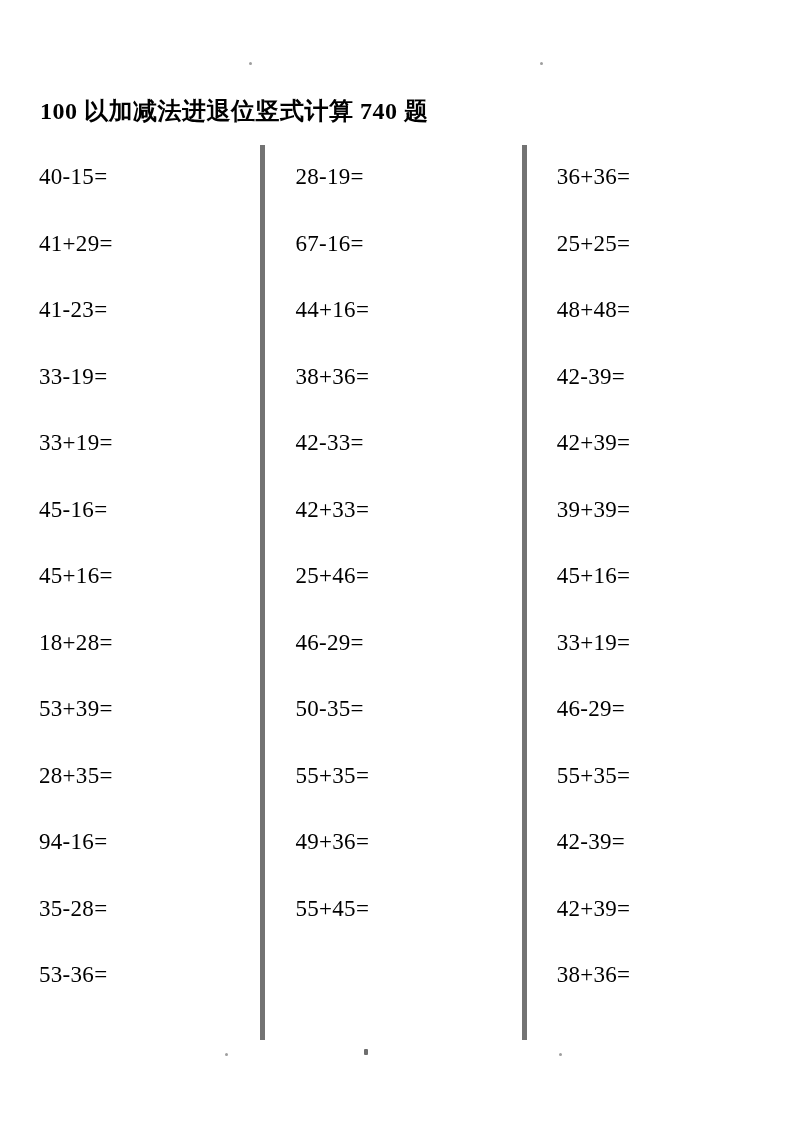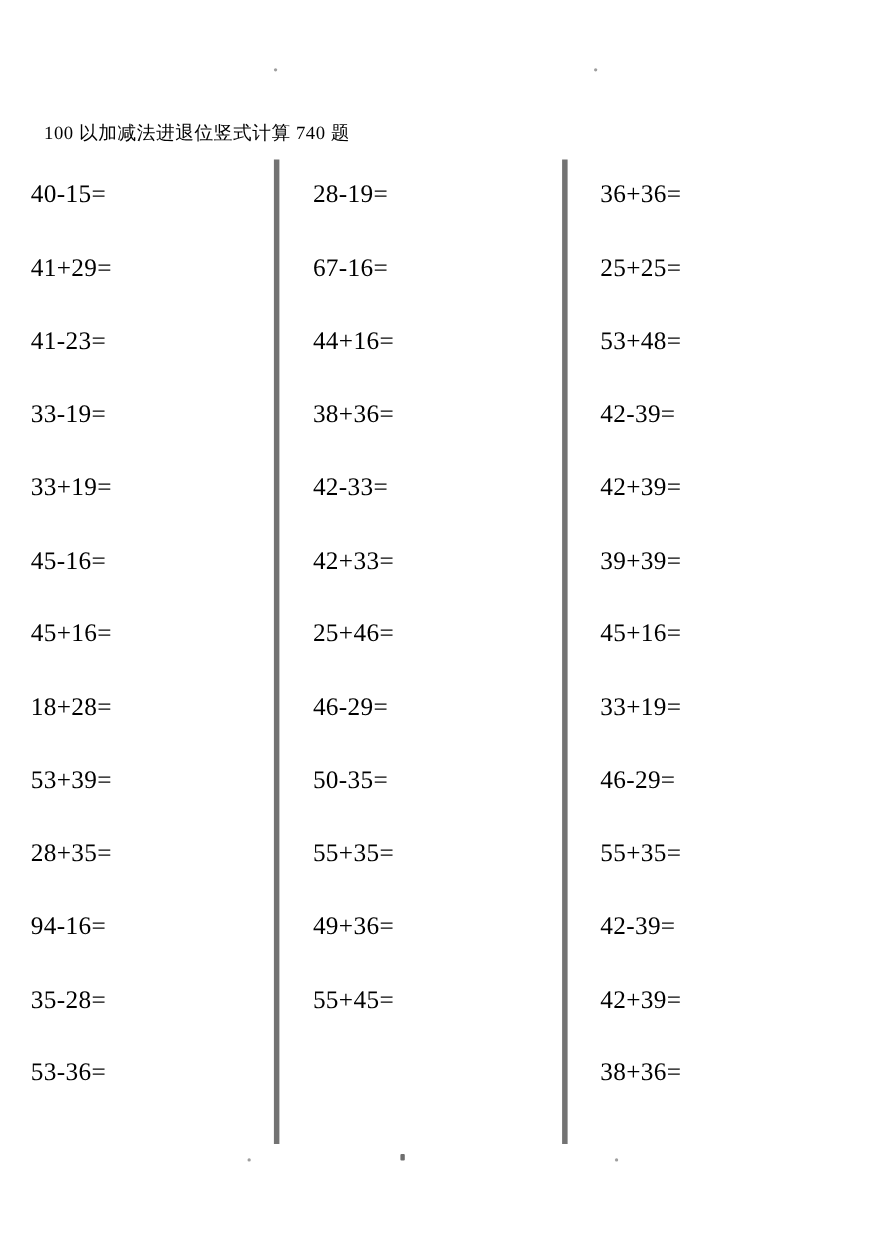"100 以加减法进退位竖式计算 740 题" .title { font-size: 17px -> 24px; font-weight: normal -> bold; top: 104px -> 94px }
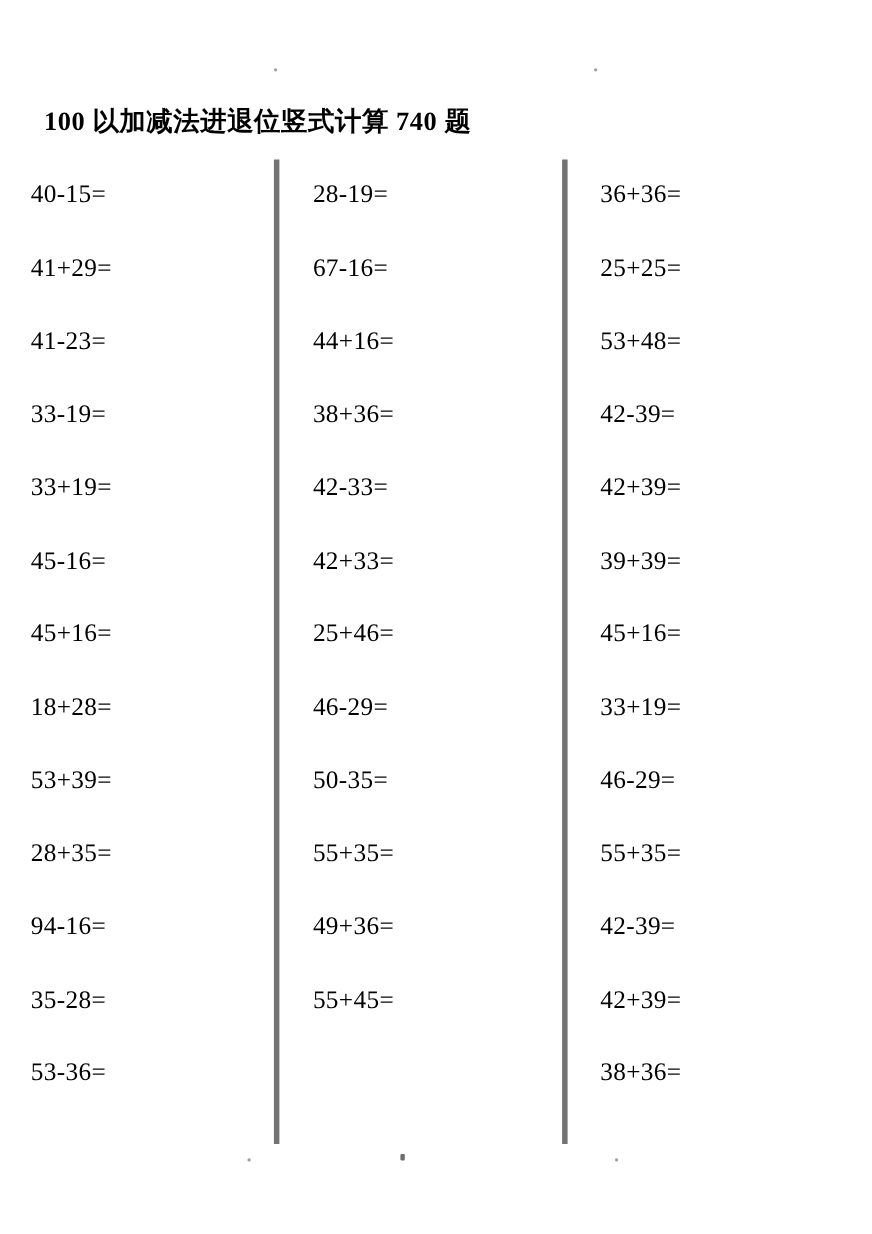"40-15=" .sheet { left: 28px -> 39px }
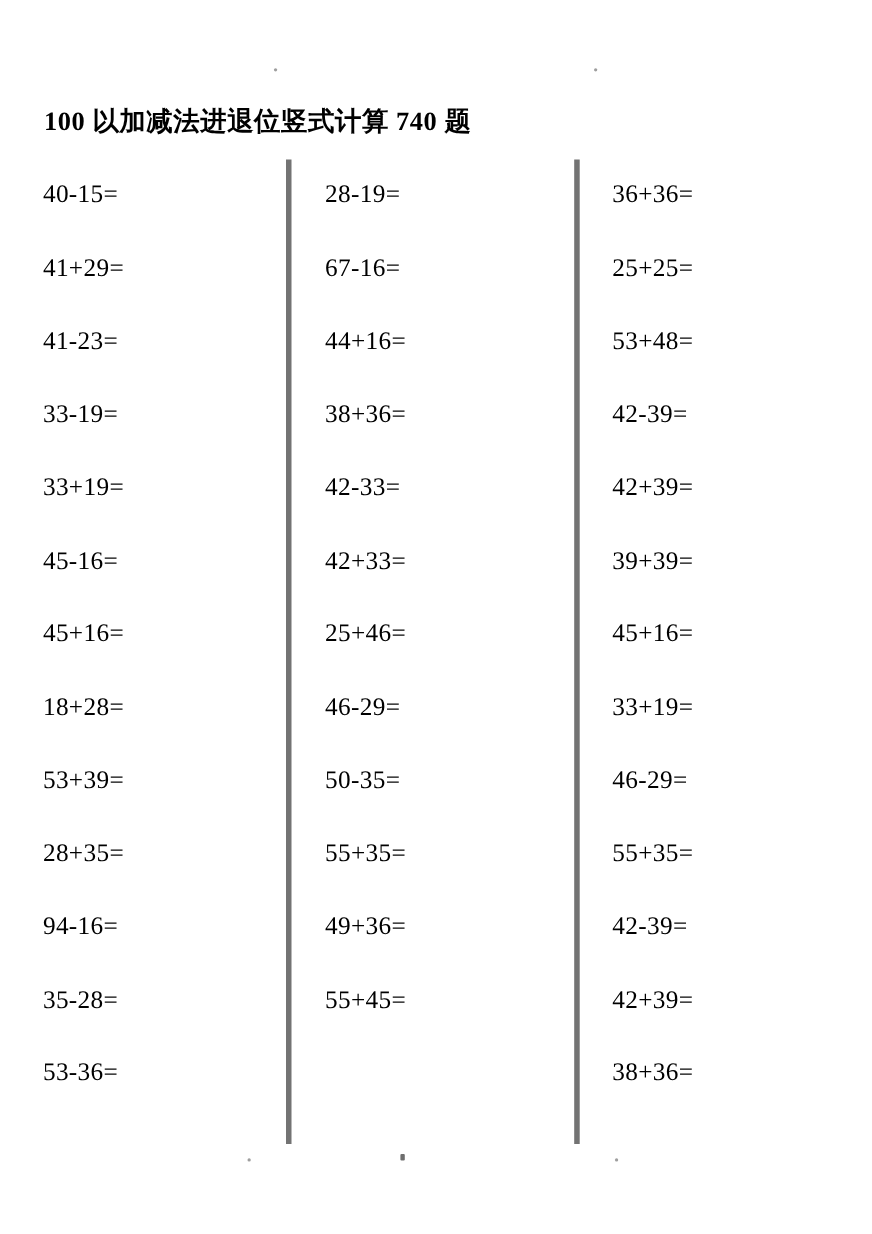"53+48=" div.problem { text: 53+48 -> 48+48 }
